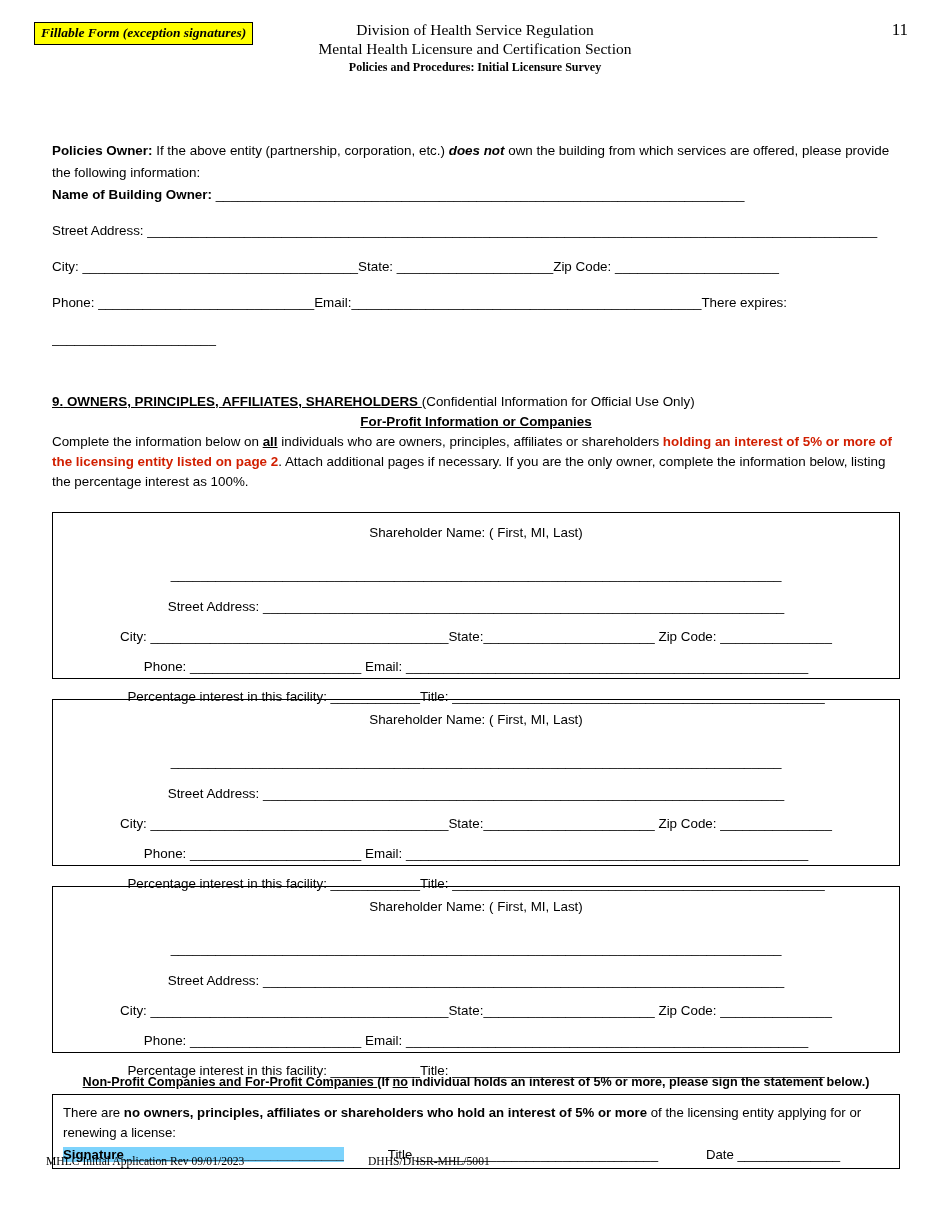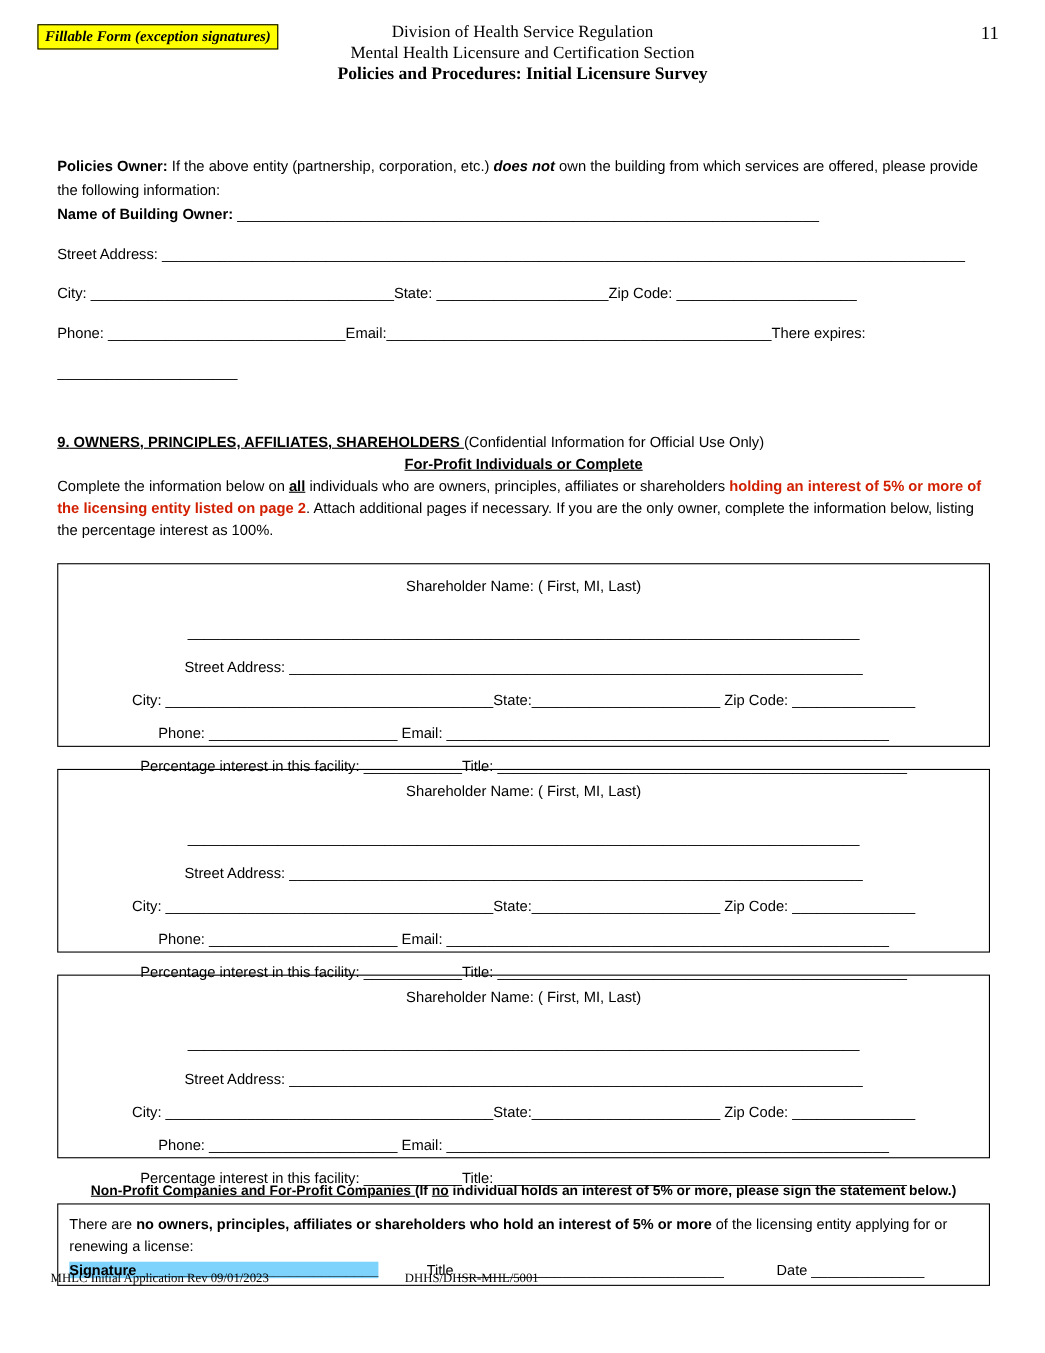"Policies and Procedures: Initial" .header-line3 { font-size: 16px -> 12px }
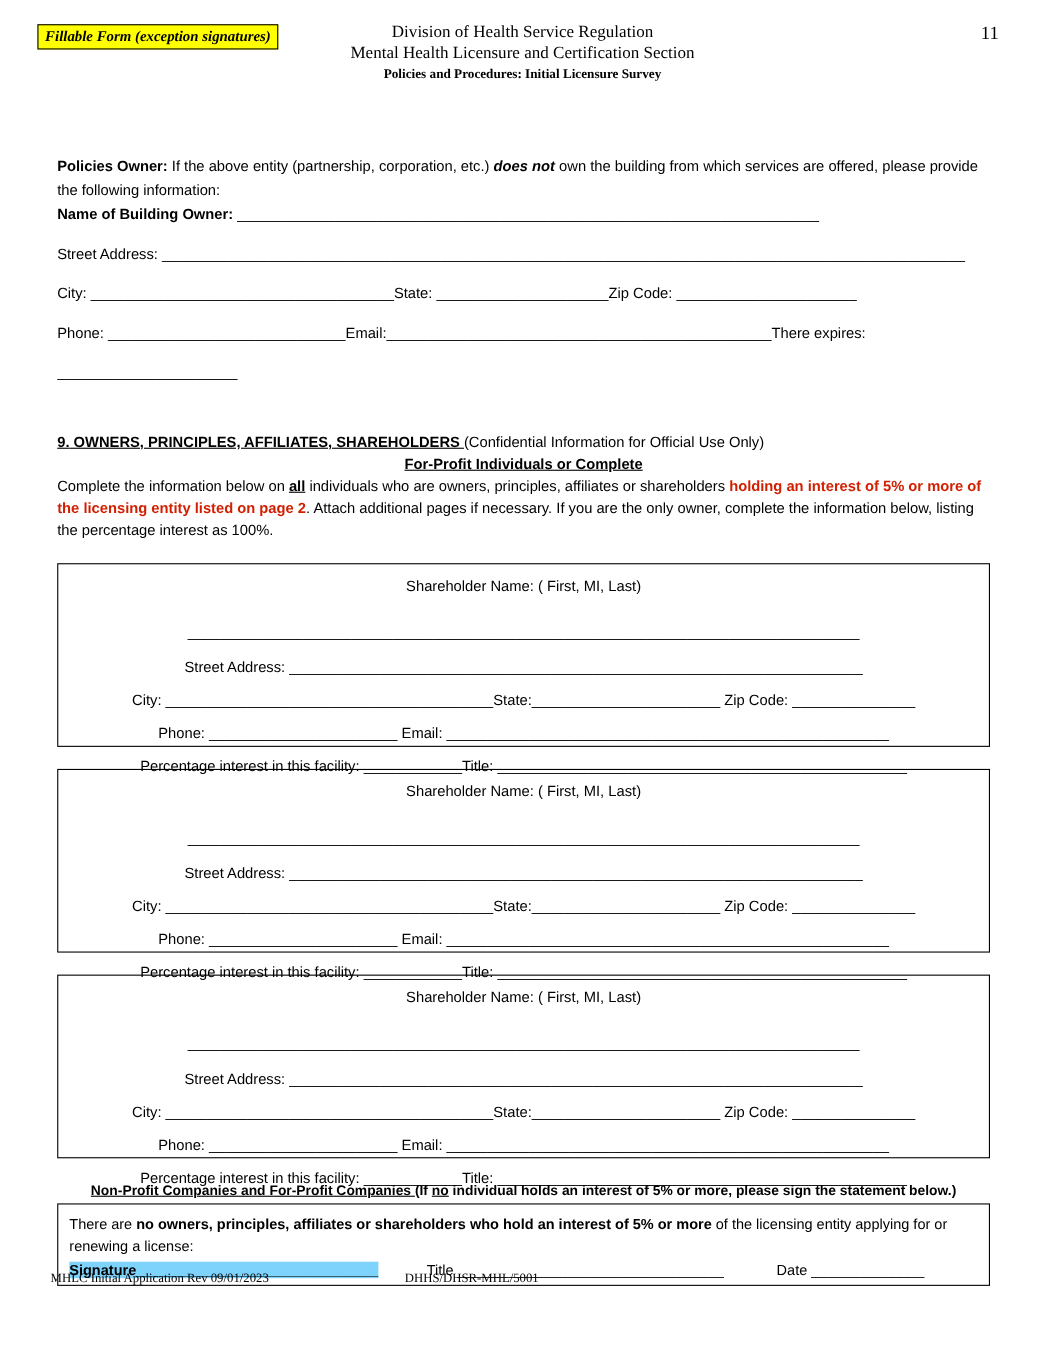"For-Profit Individuals or Complete" div.sec-sub { text: Individuals or Complete -> Information or Companies }
